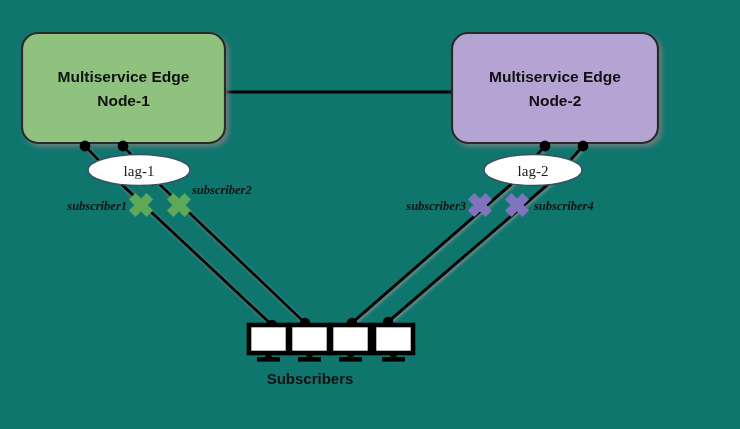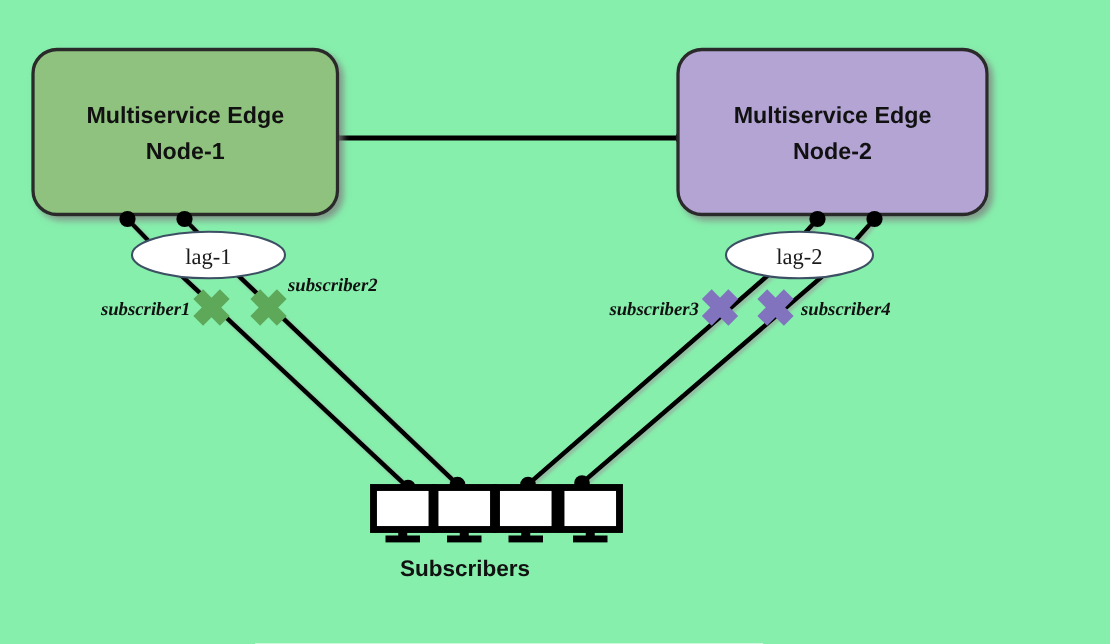"Multiservice Edge" #stage { background: #86efac -> #0f766e }
